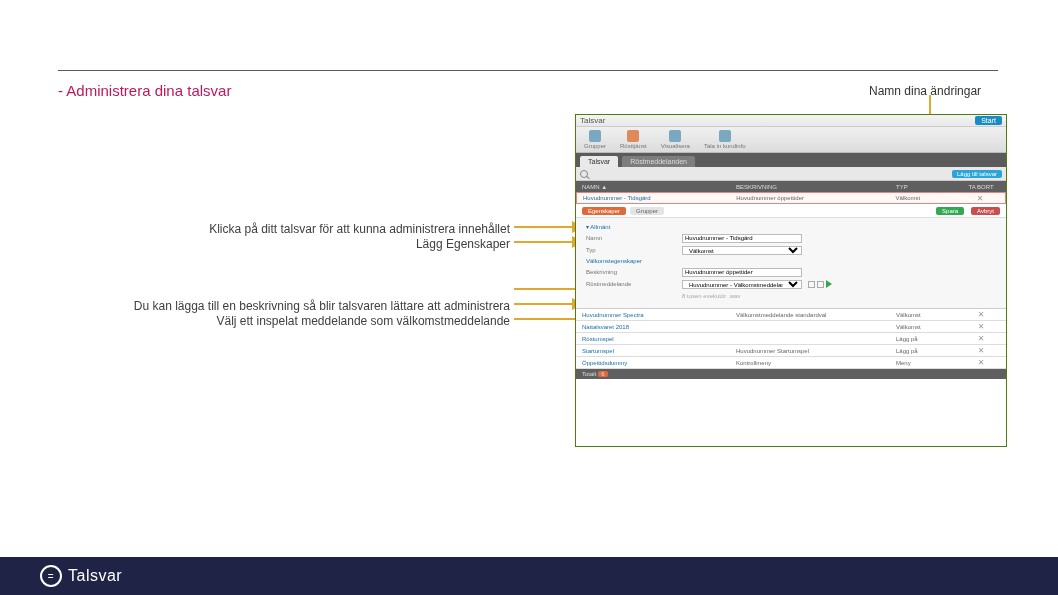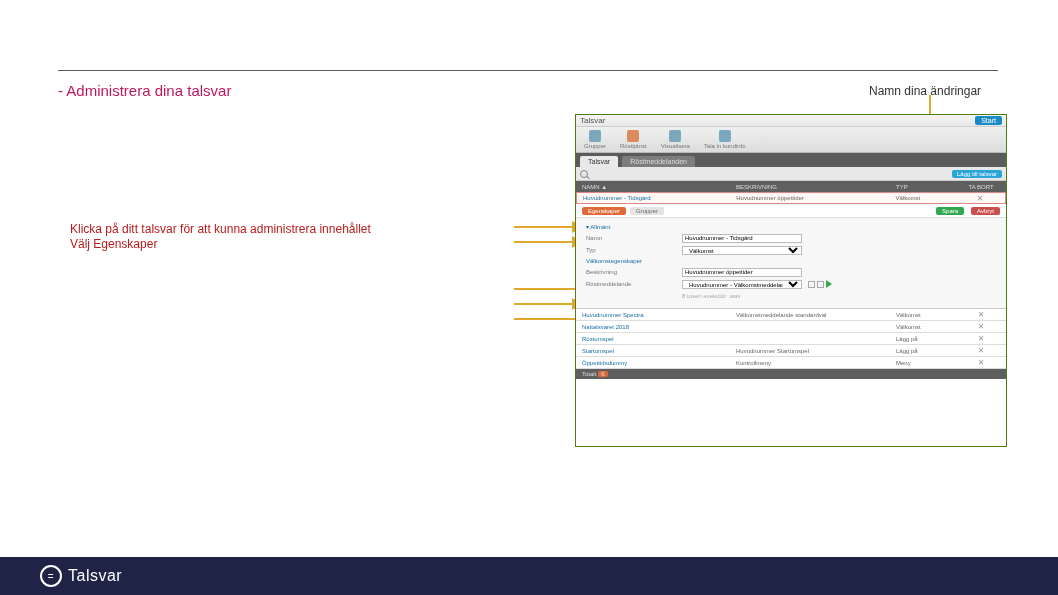"Klicka på ditt talsvar för" .instr { color: #b91c1c -> #404040; text-align: left -> right }
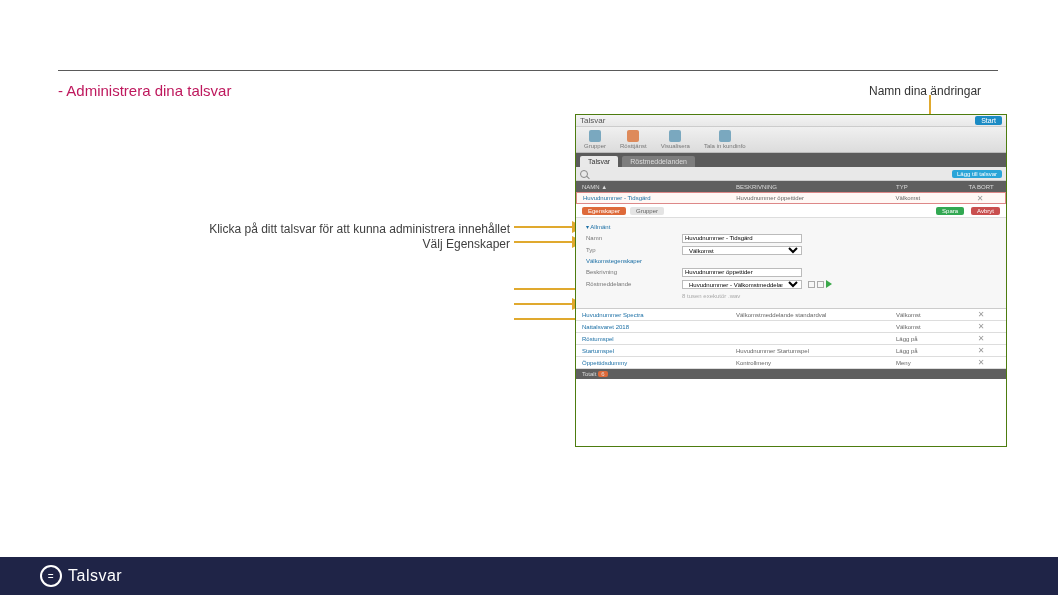"Välj Egenskaper" div.instr { text: Välj -> Lägg }
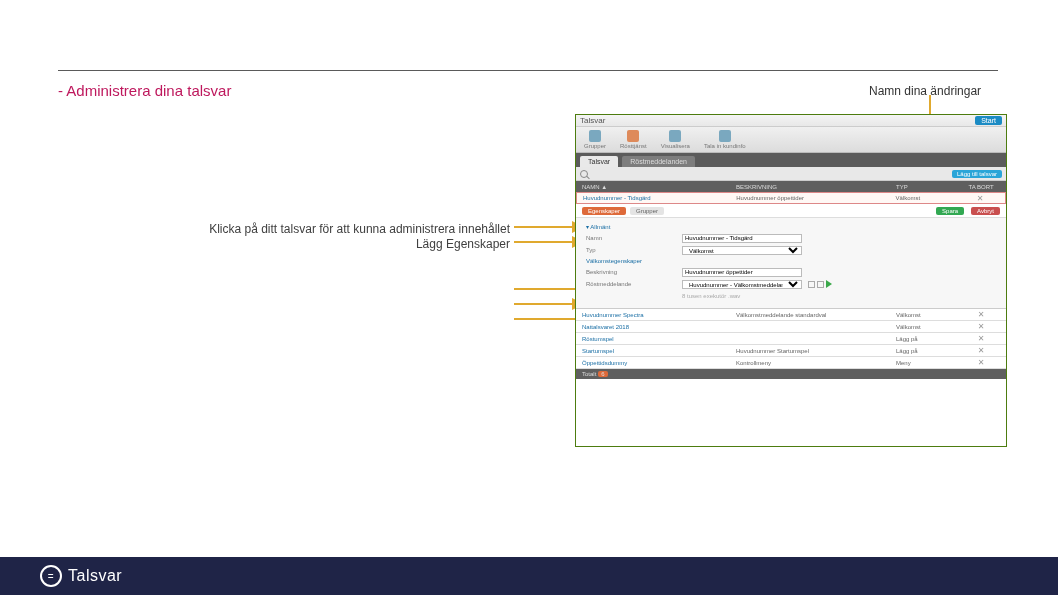"Du kan lägga till en" div.instr { html: none -> <div>Du kan lägga till en beskrivning så blir talsvaren lättare att administrera</div> }
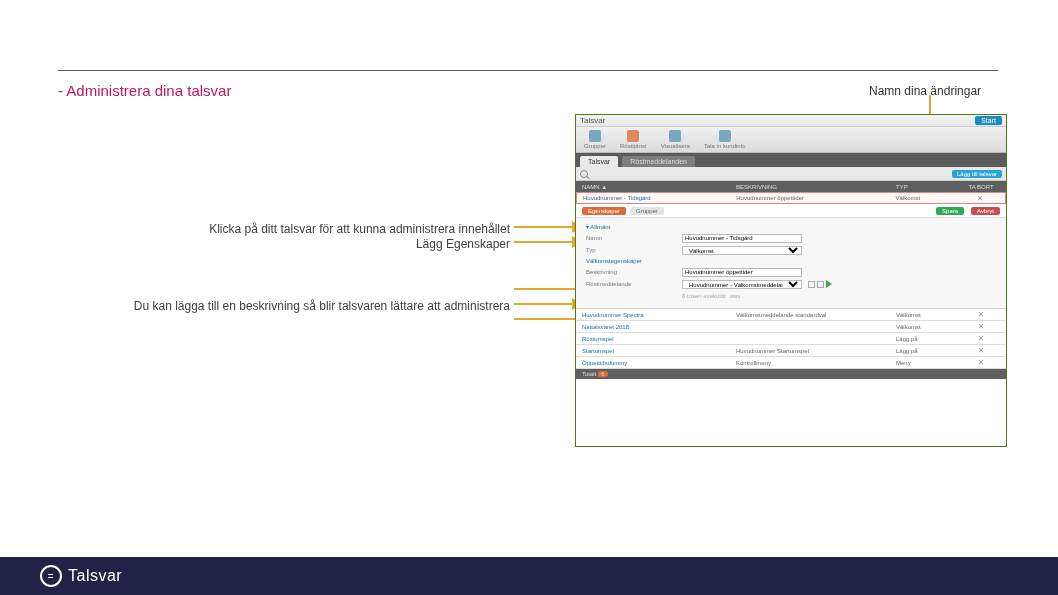"Välj ett inspelat meddelande som" div.instr { html: none -> <div>Välj ett inspelat meddelande som välkomstmeddelande</div> }
